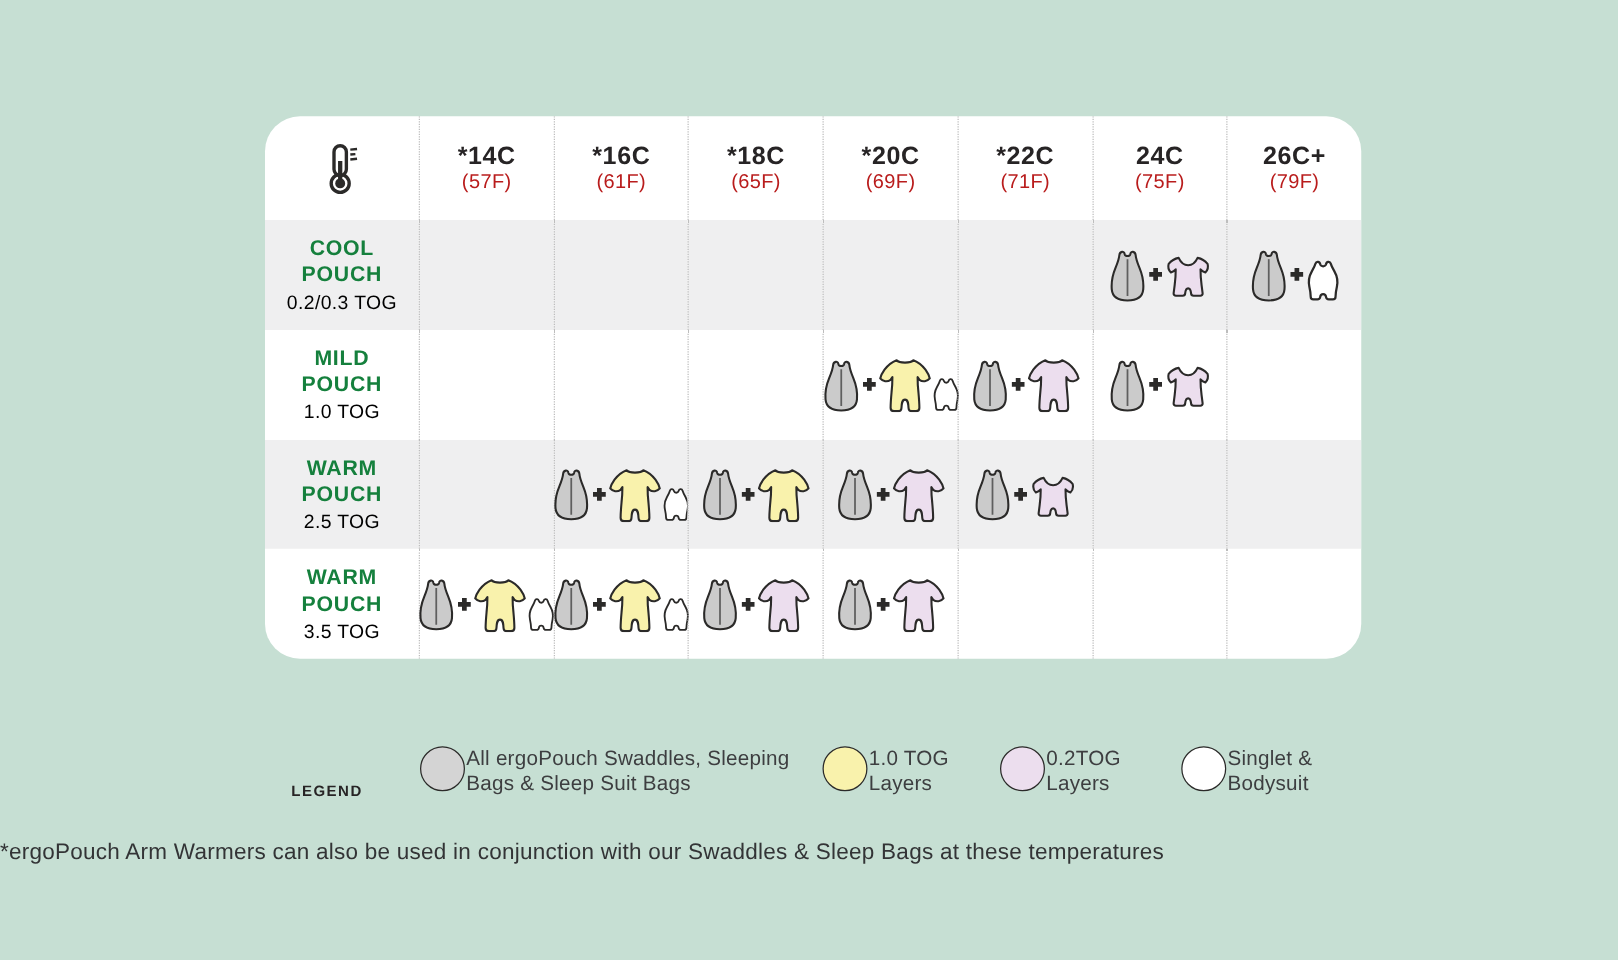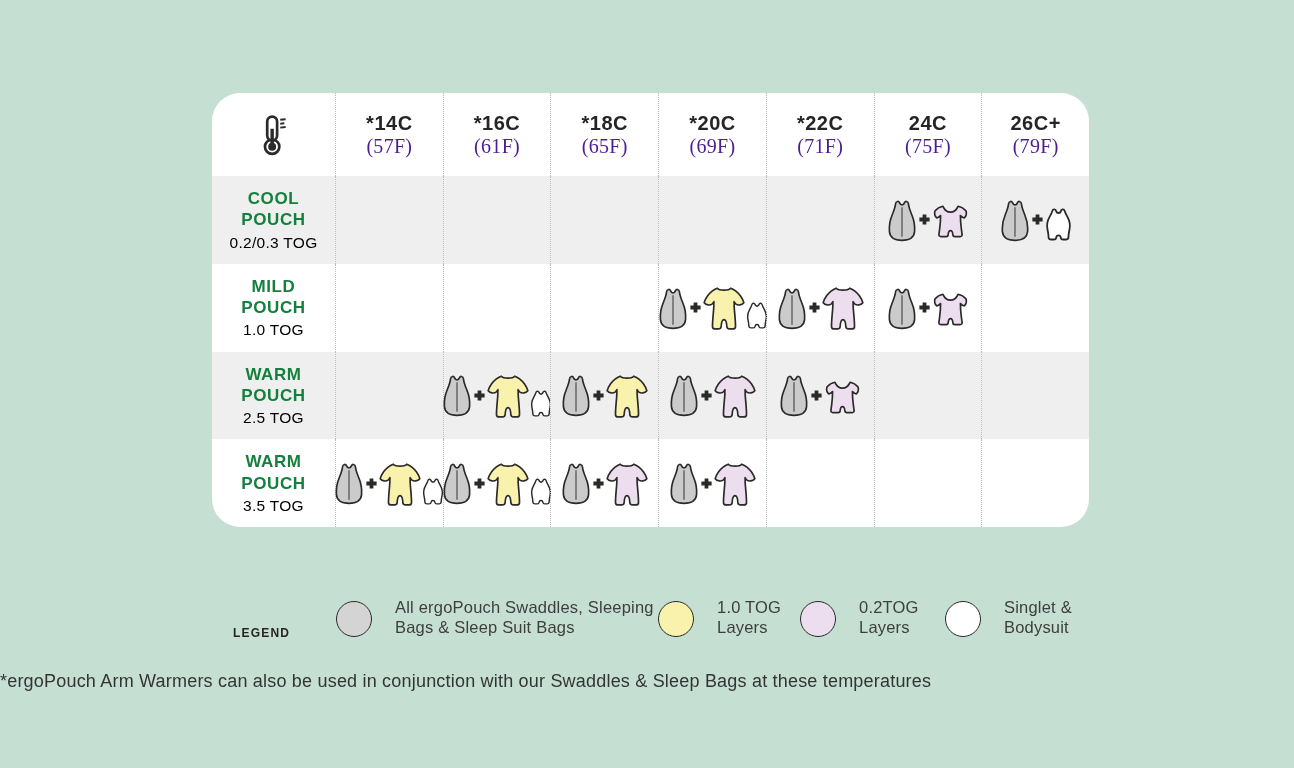"(57F)" .fahr { color: #4c1d95 -> #b91c1c; font-family: Liberation Serif, serif -> none; font-size: 20px -> 16px }
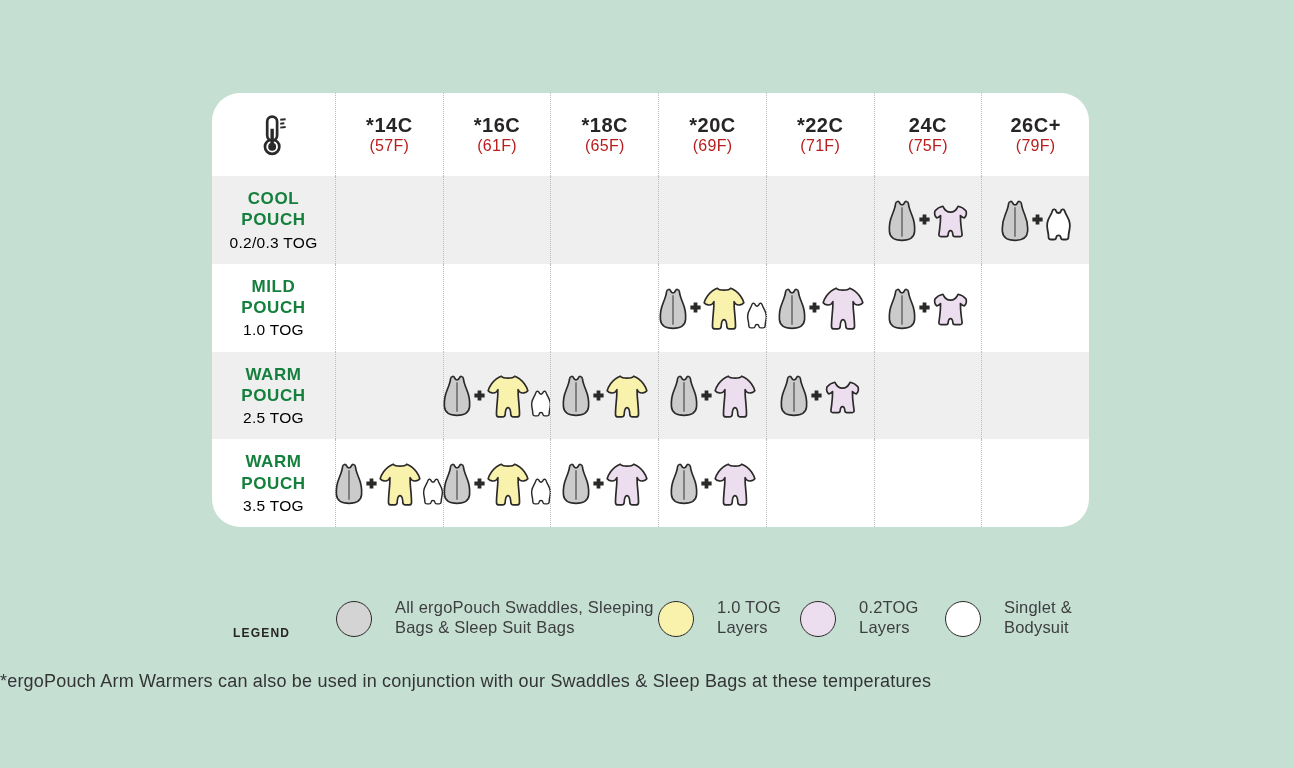"All ergoPouch Swaddles, Sleeping Bags" .legend-item { align-items: flex-end -> flex-start; gap: 23px -> 1px }
